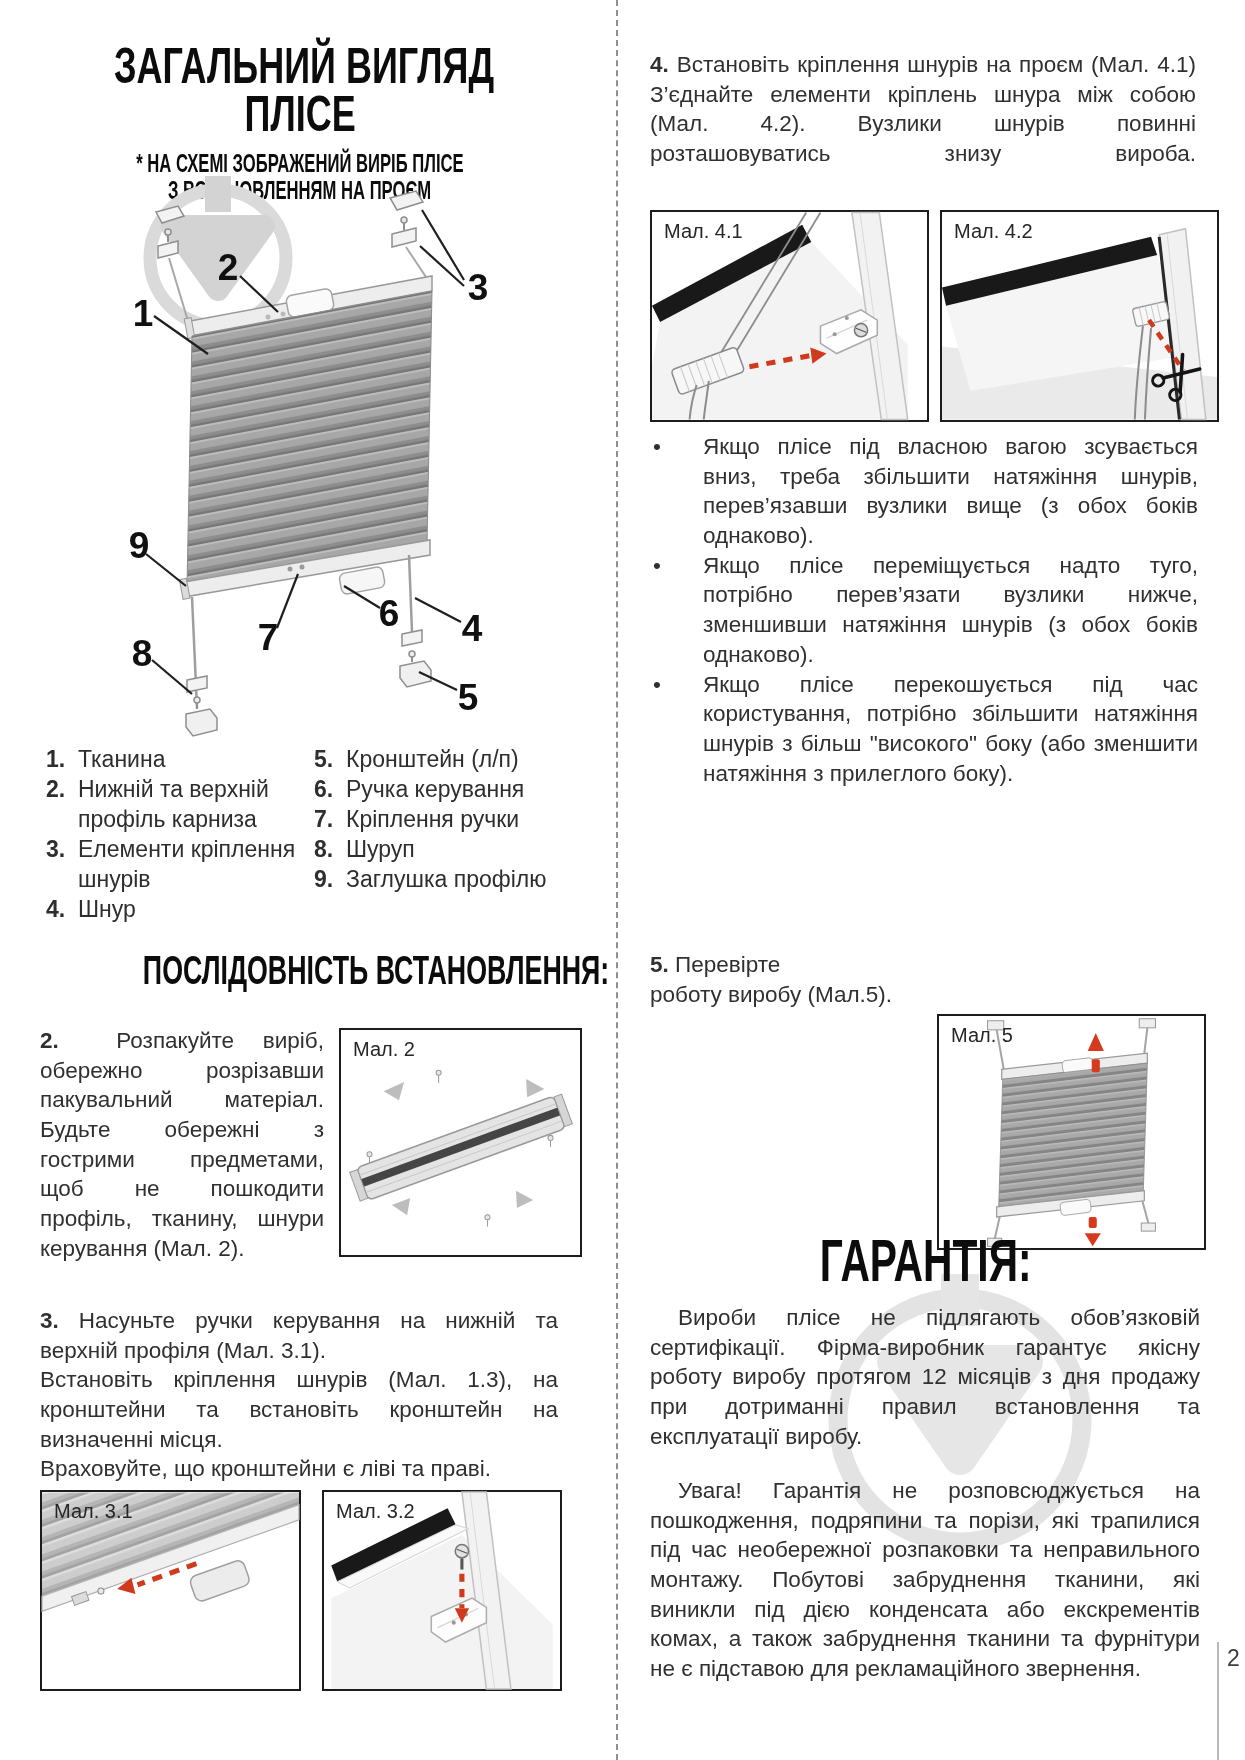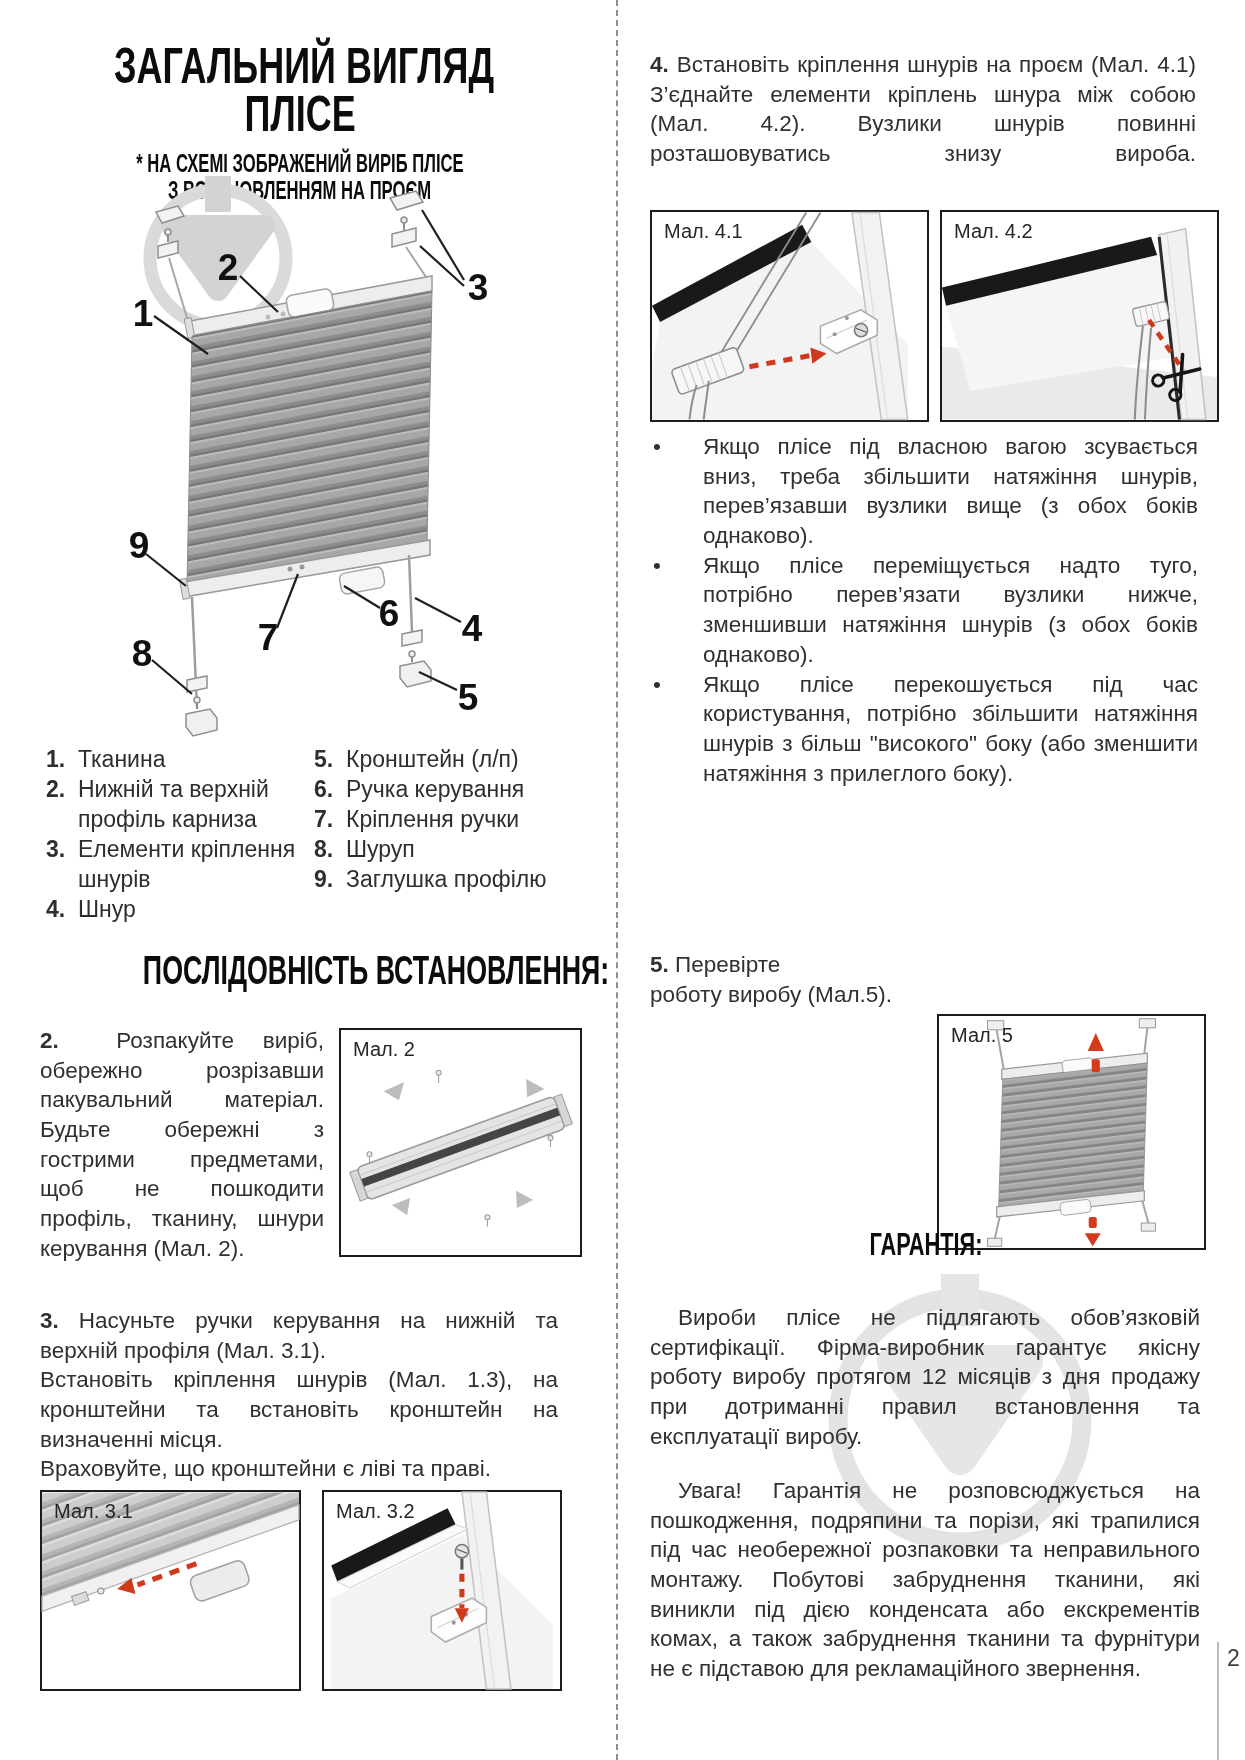"ГАРАНТІЯ:" div.t { font-size: 32px -> 60px }
